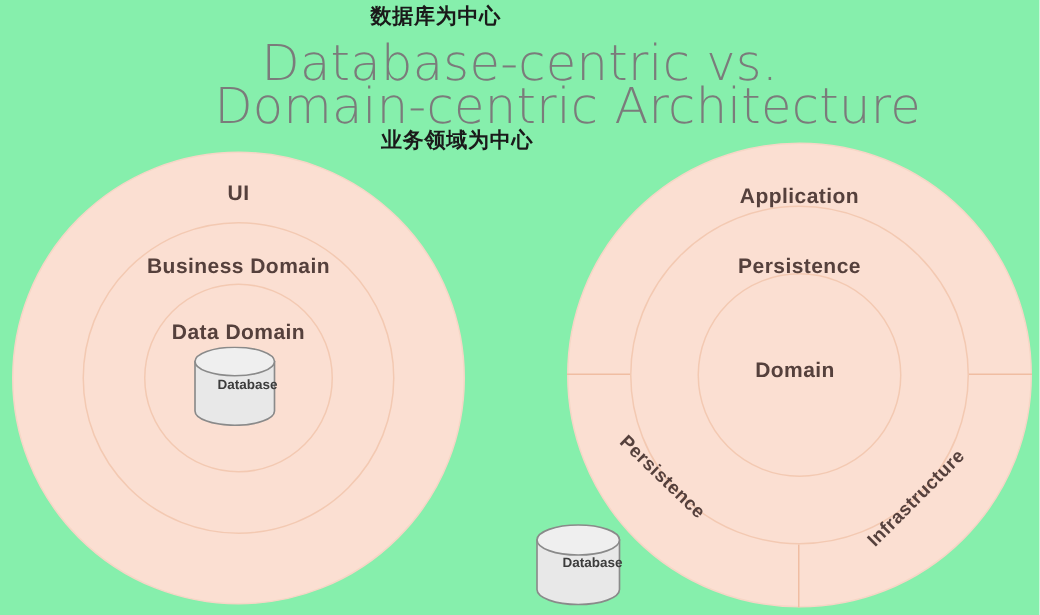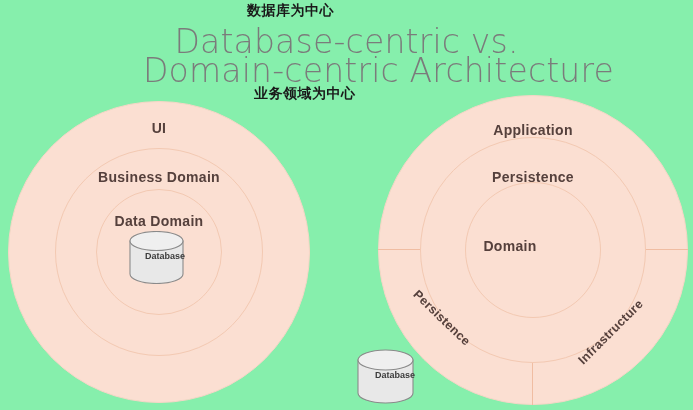"Domain" div.ring-label { left: 358px -> 378px }
